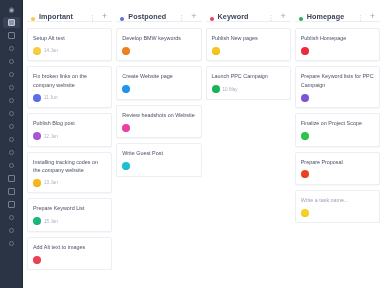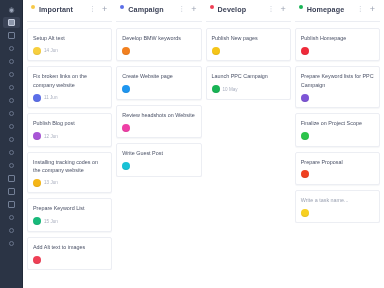"Important" .col-head { align-items: flex-start -> flex-end }
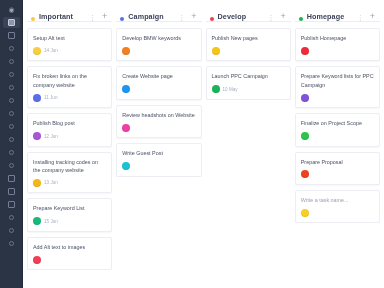"Campaign" span.col-title { text: Campaign -> Postponed }
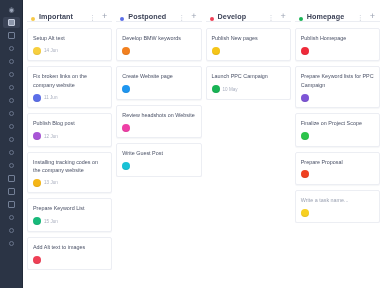"Develop" span.col-title { text: Develop -> Keyword }
